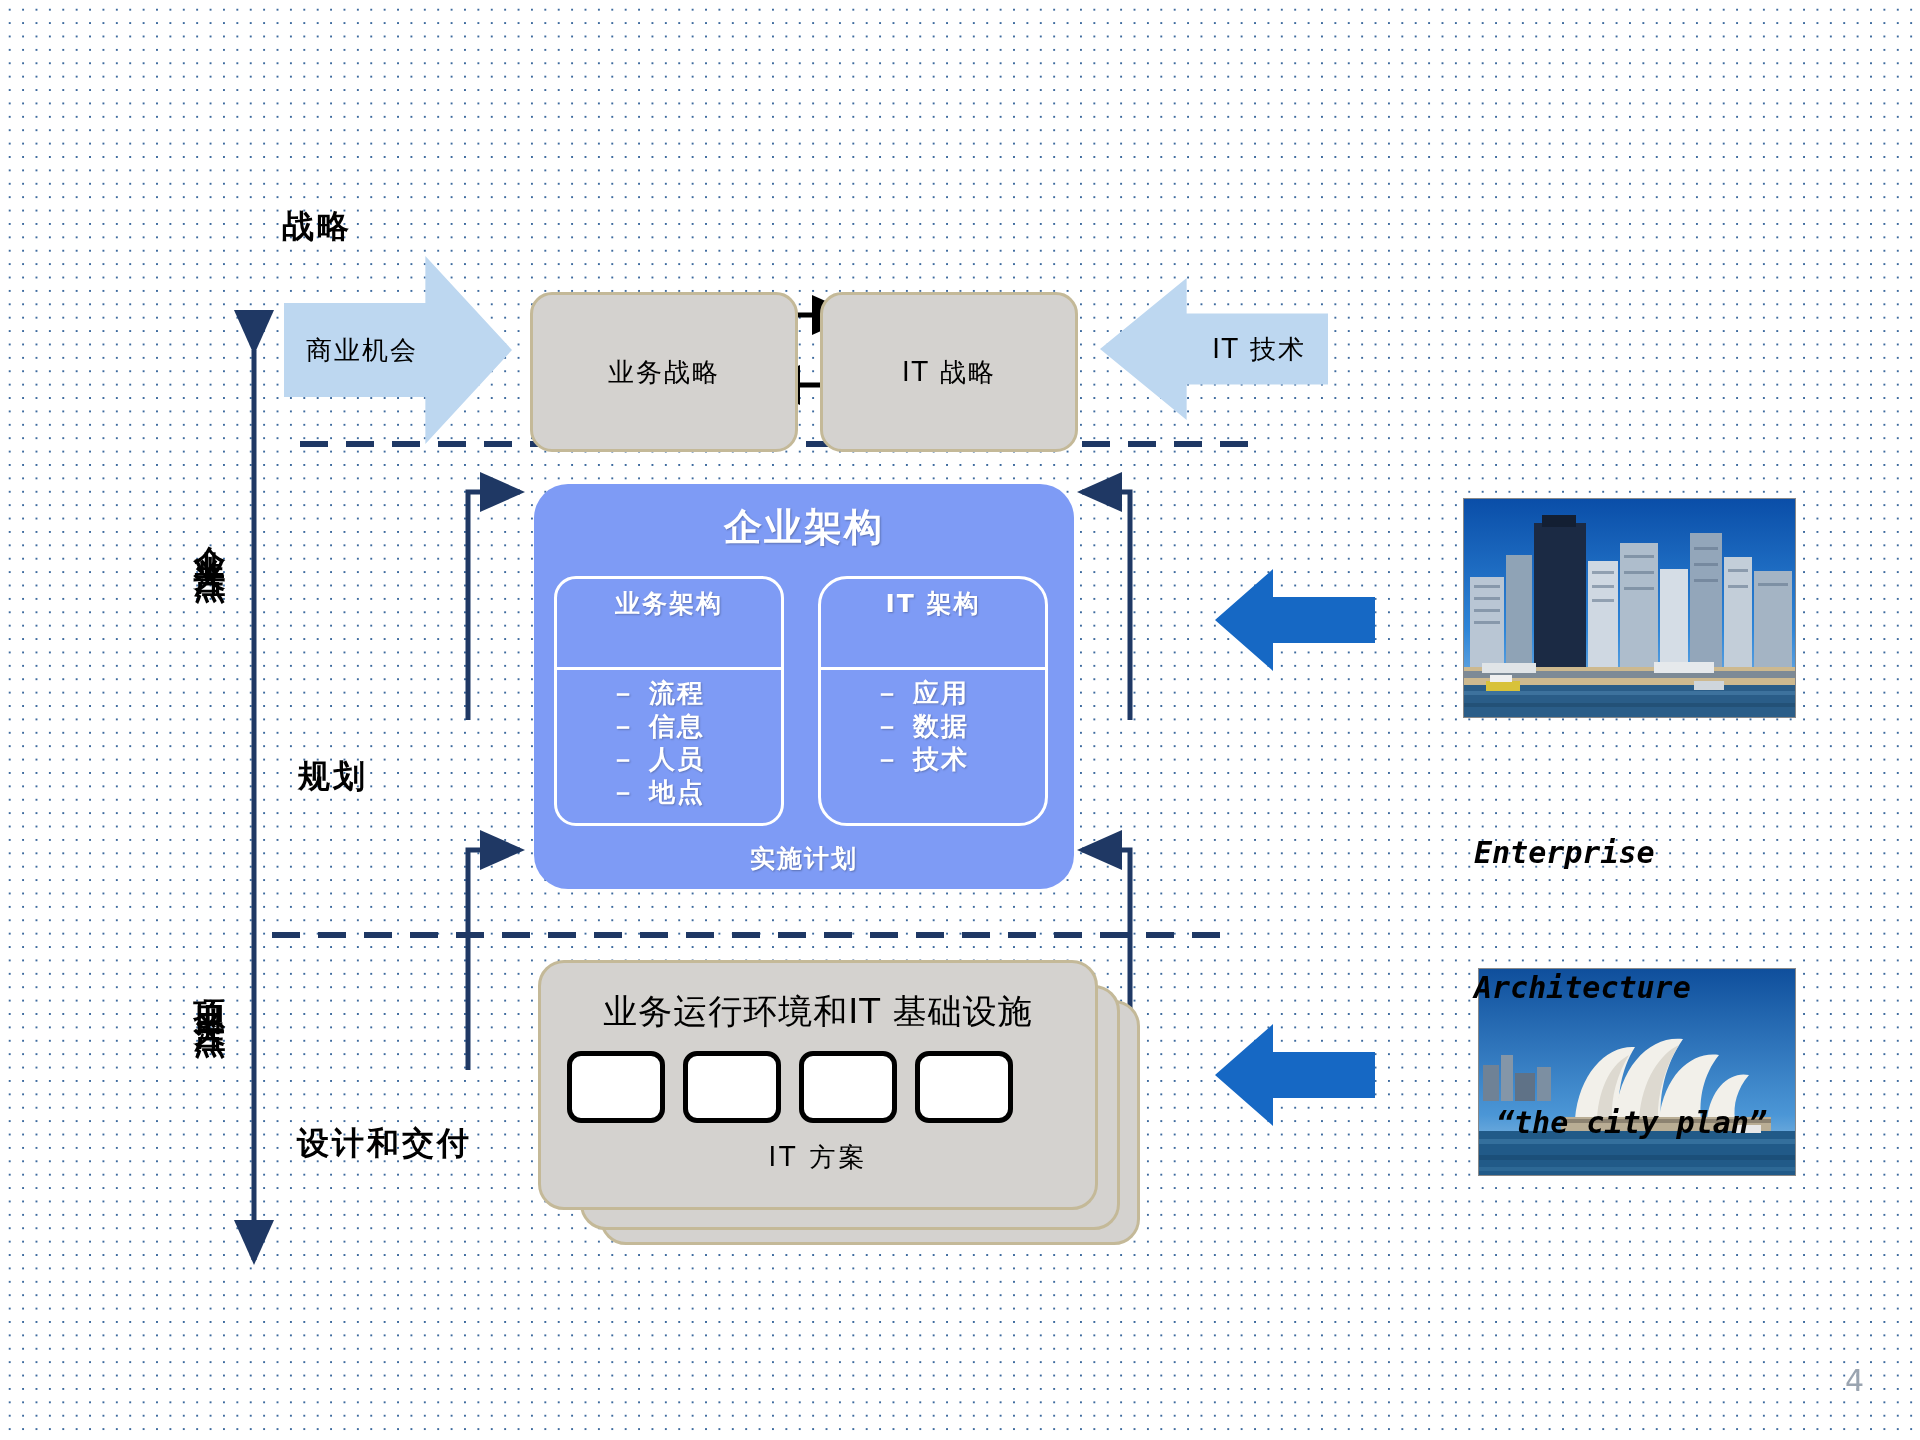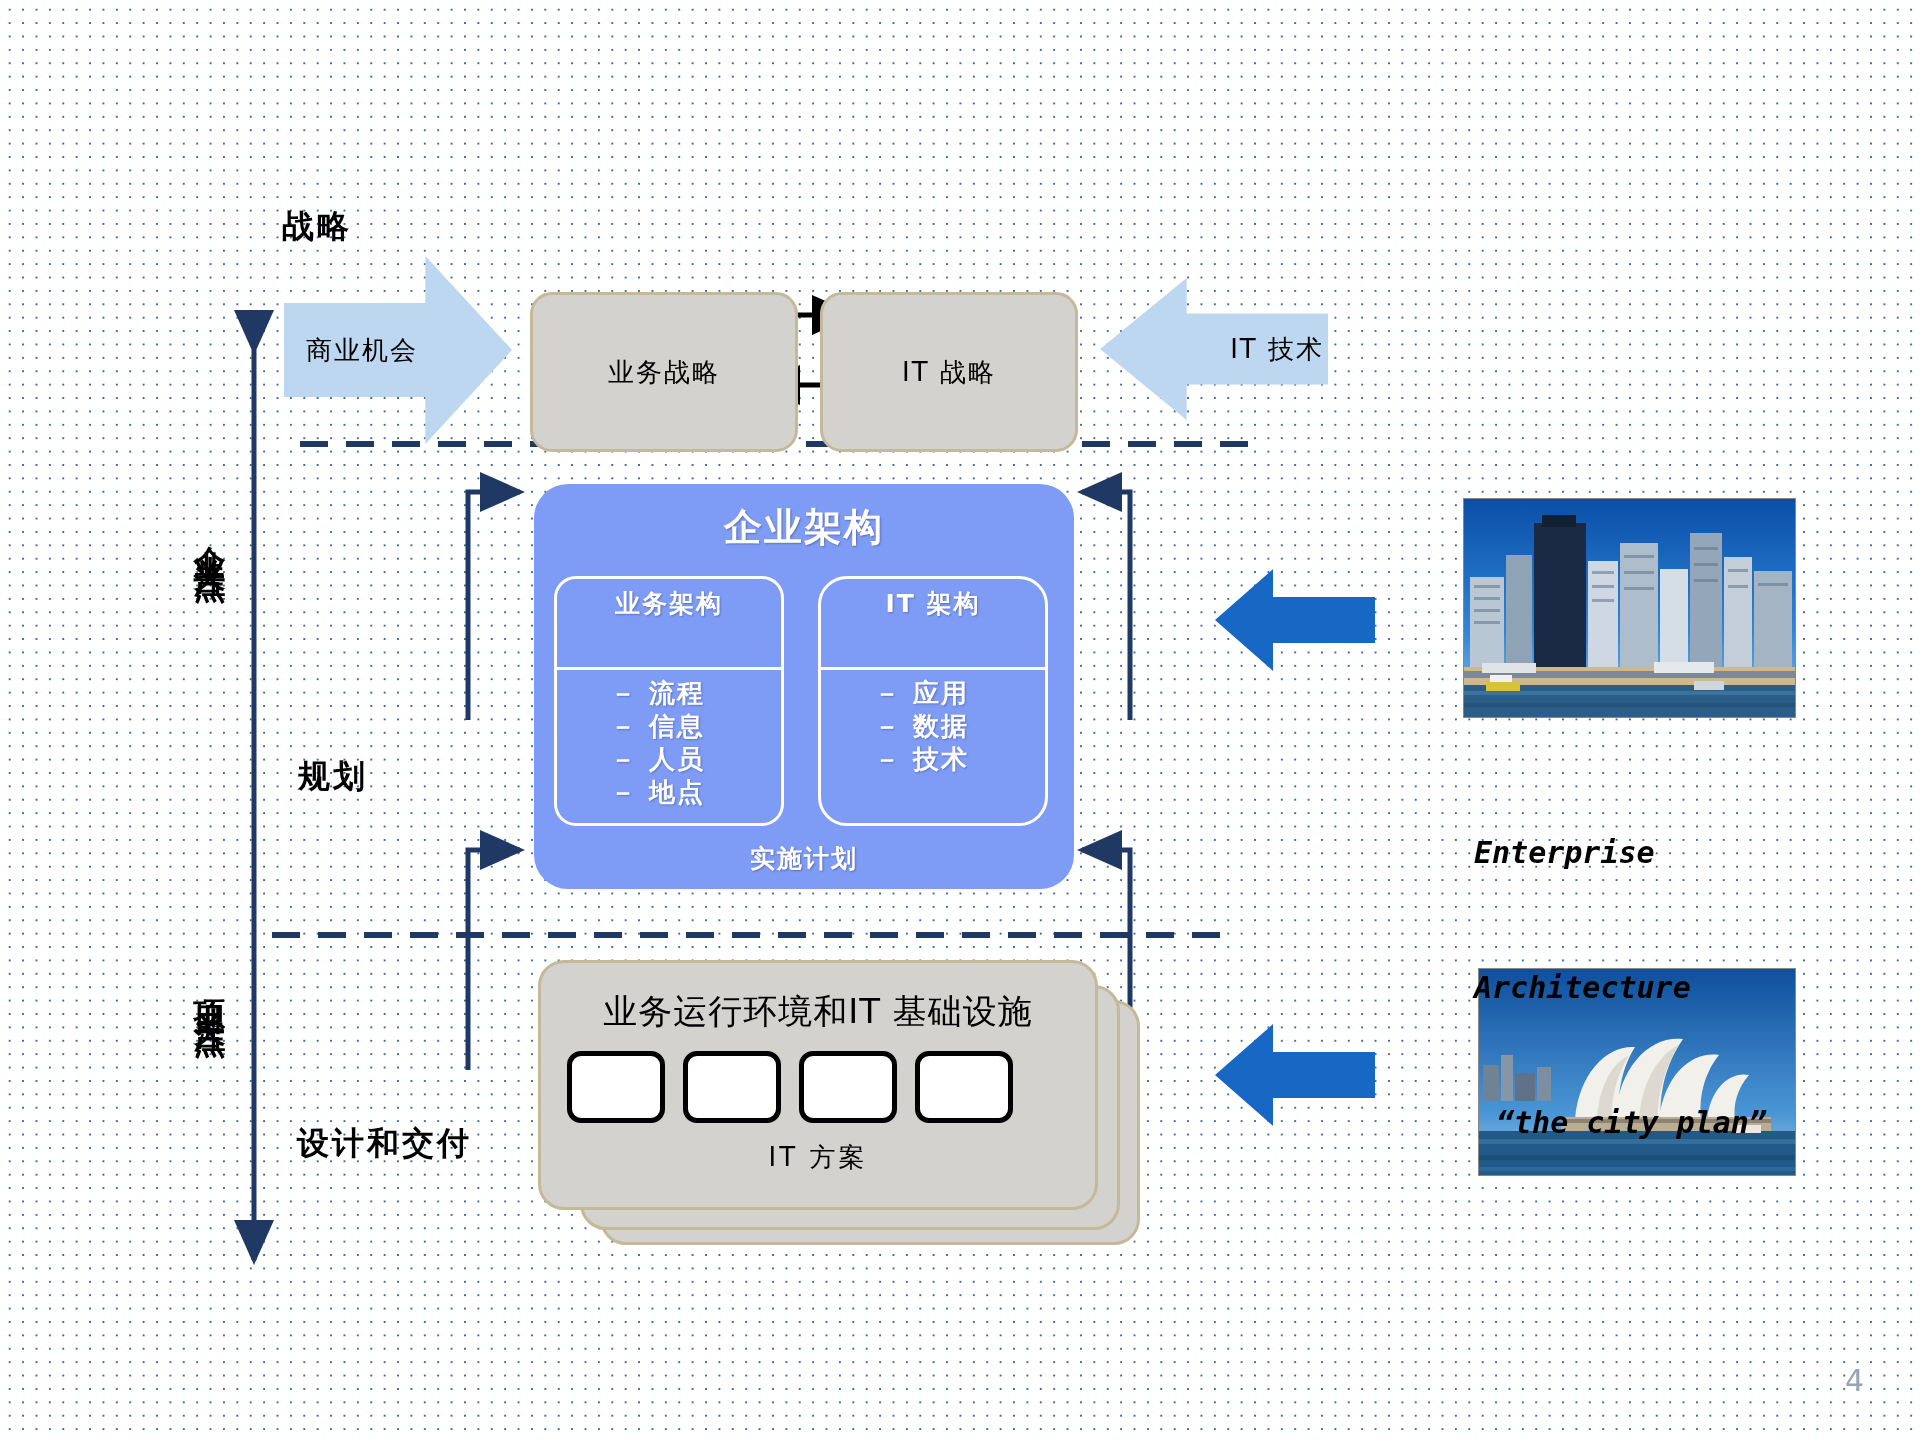"IT 技术" .chev-left { padding-right: 4px -> 22px }
